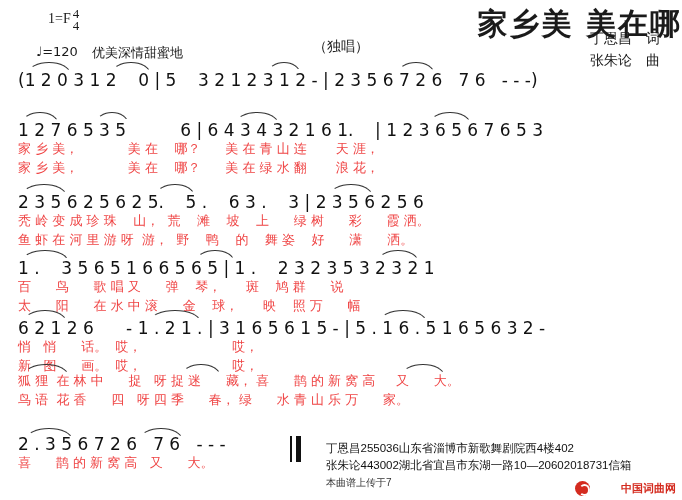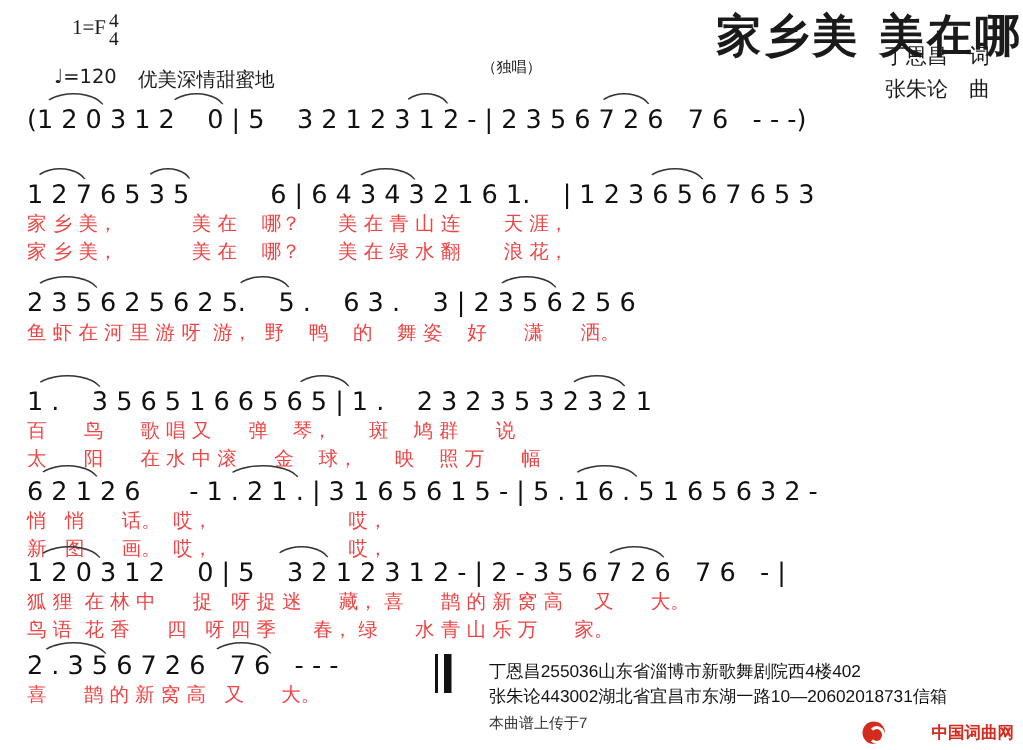"（独唱）" .subtitle { font-size: 10px -> 14px }
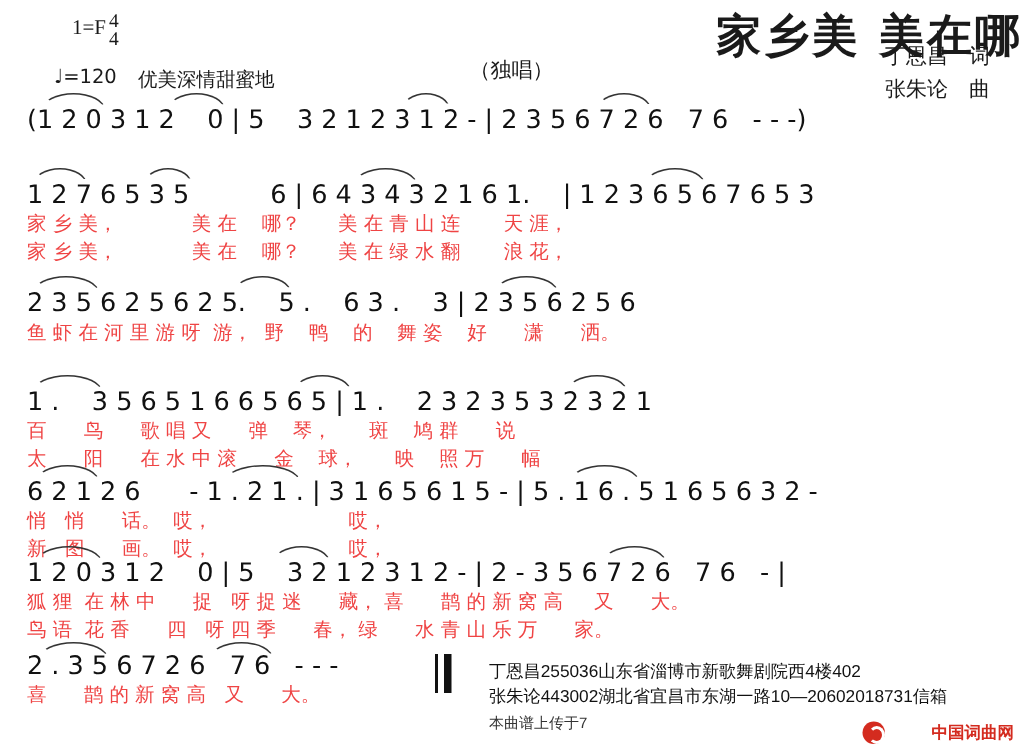"秃 岭 变 成 珍" div.lyr { html: none -> <div>秃 岭 变 成 珍 珠 山， 荒 滩 坡 上 绿 树 彩 霞 洒。</div> }
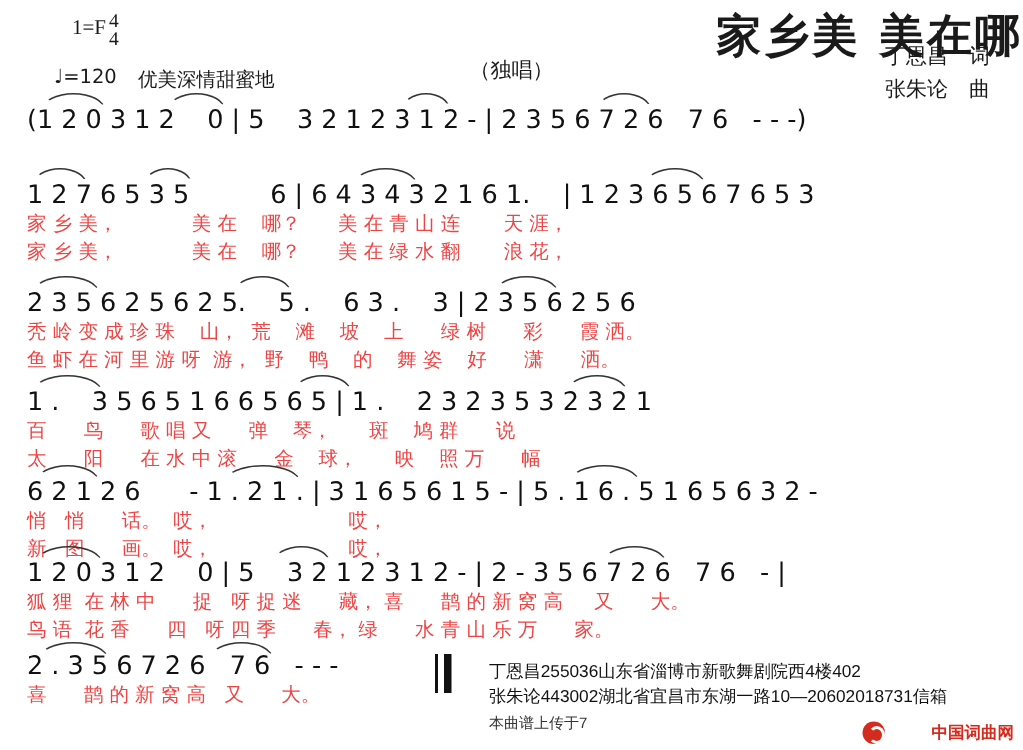"1 2 0 3 1" div.notes { html: <div>1 2 0 3 1 2 0 | 5 3 2 1 2 3 1 2 - | 2 - 3 5 6 7 2 6 7 6 - |</div> -> none }
